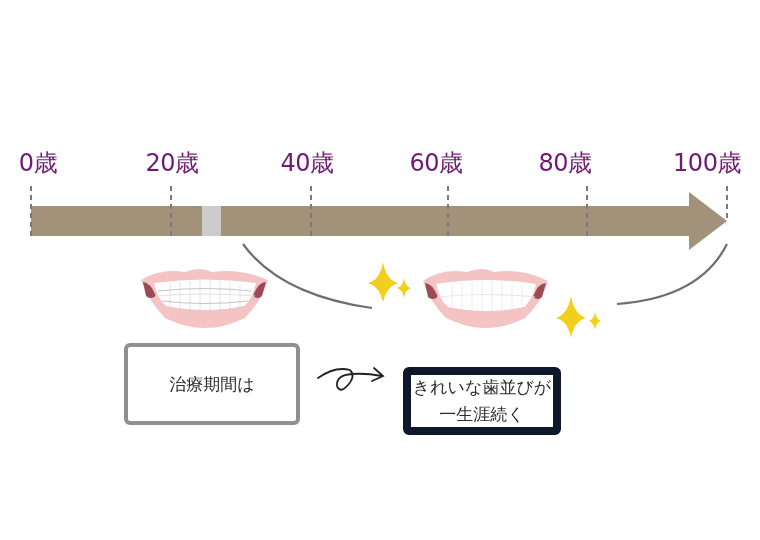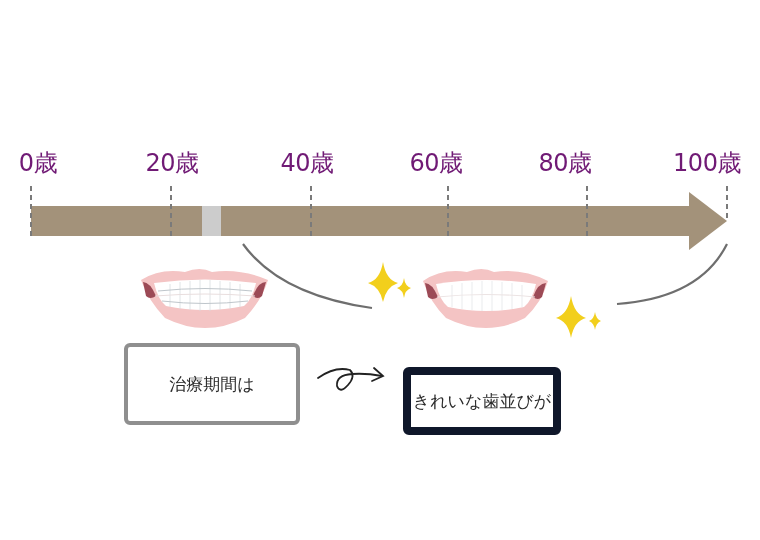"一生涯続く" div { html: none -> <div>一生涯続く</div> }
